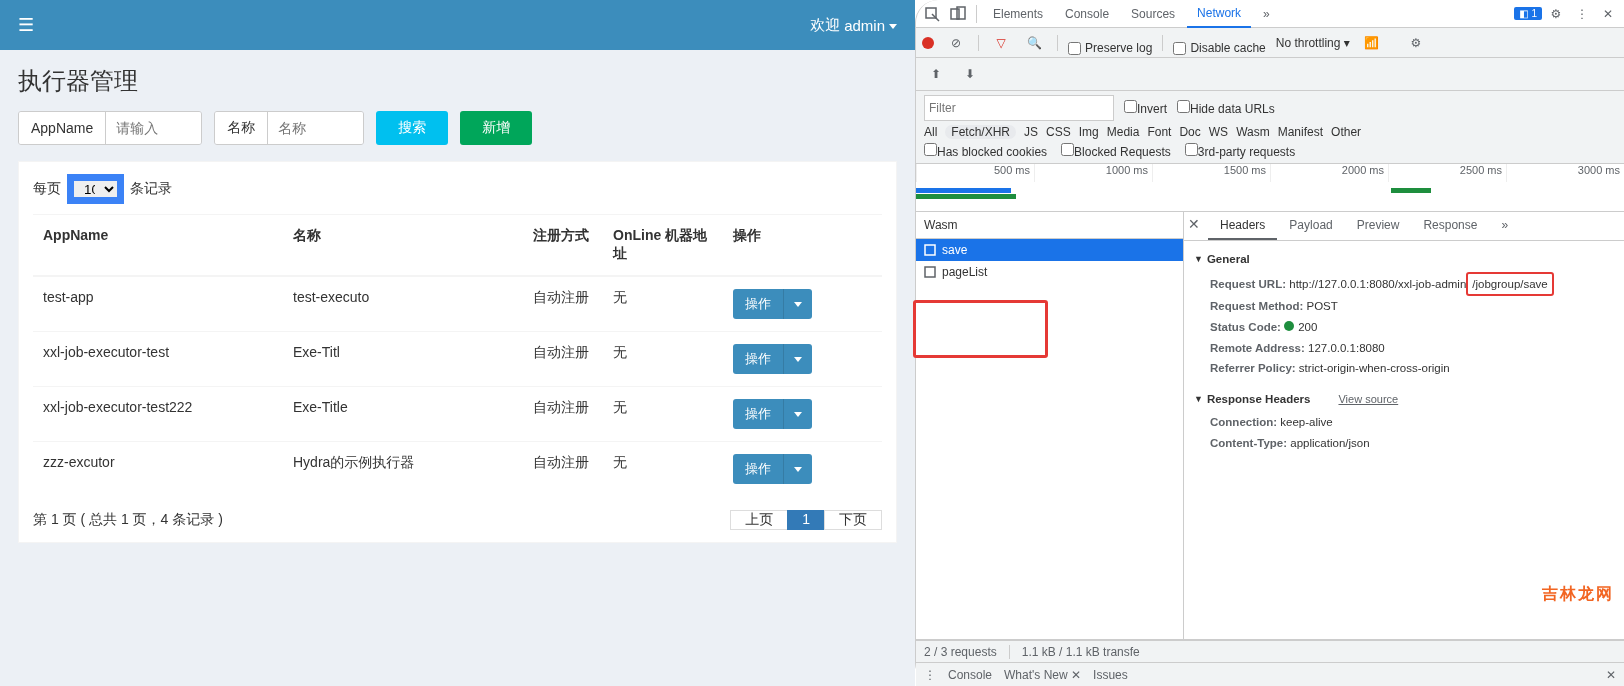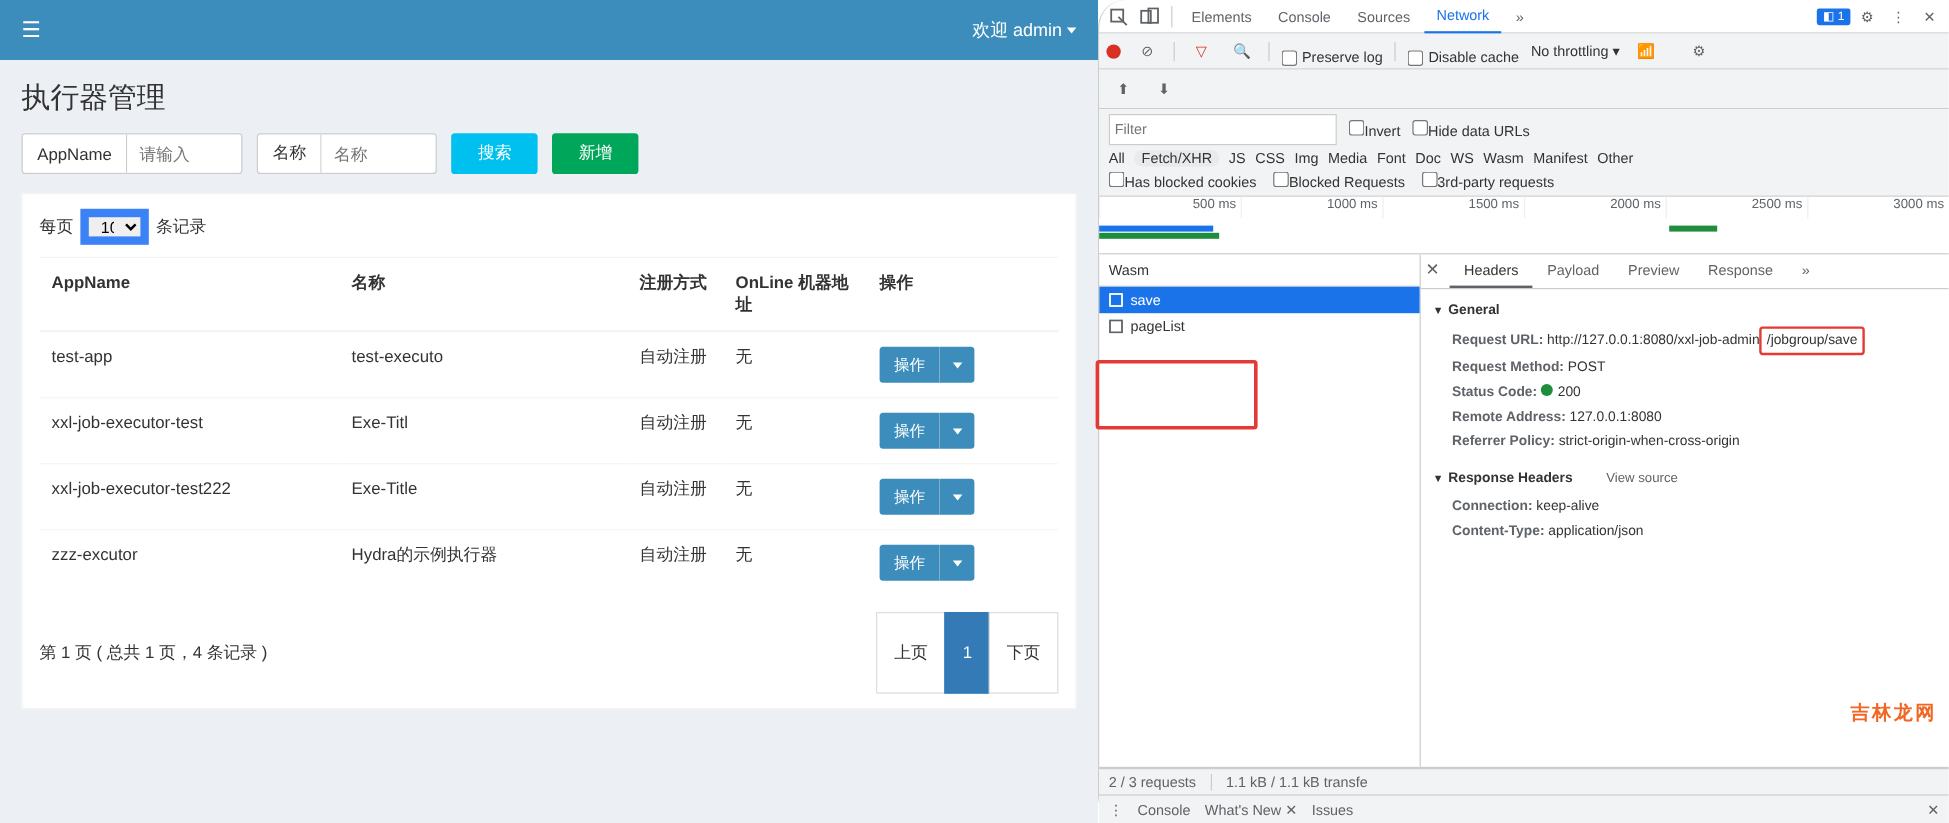"View source" .view-src { text-decoration: none -> underline }
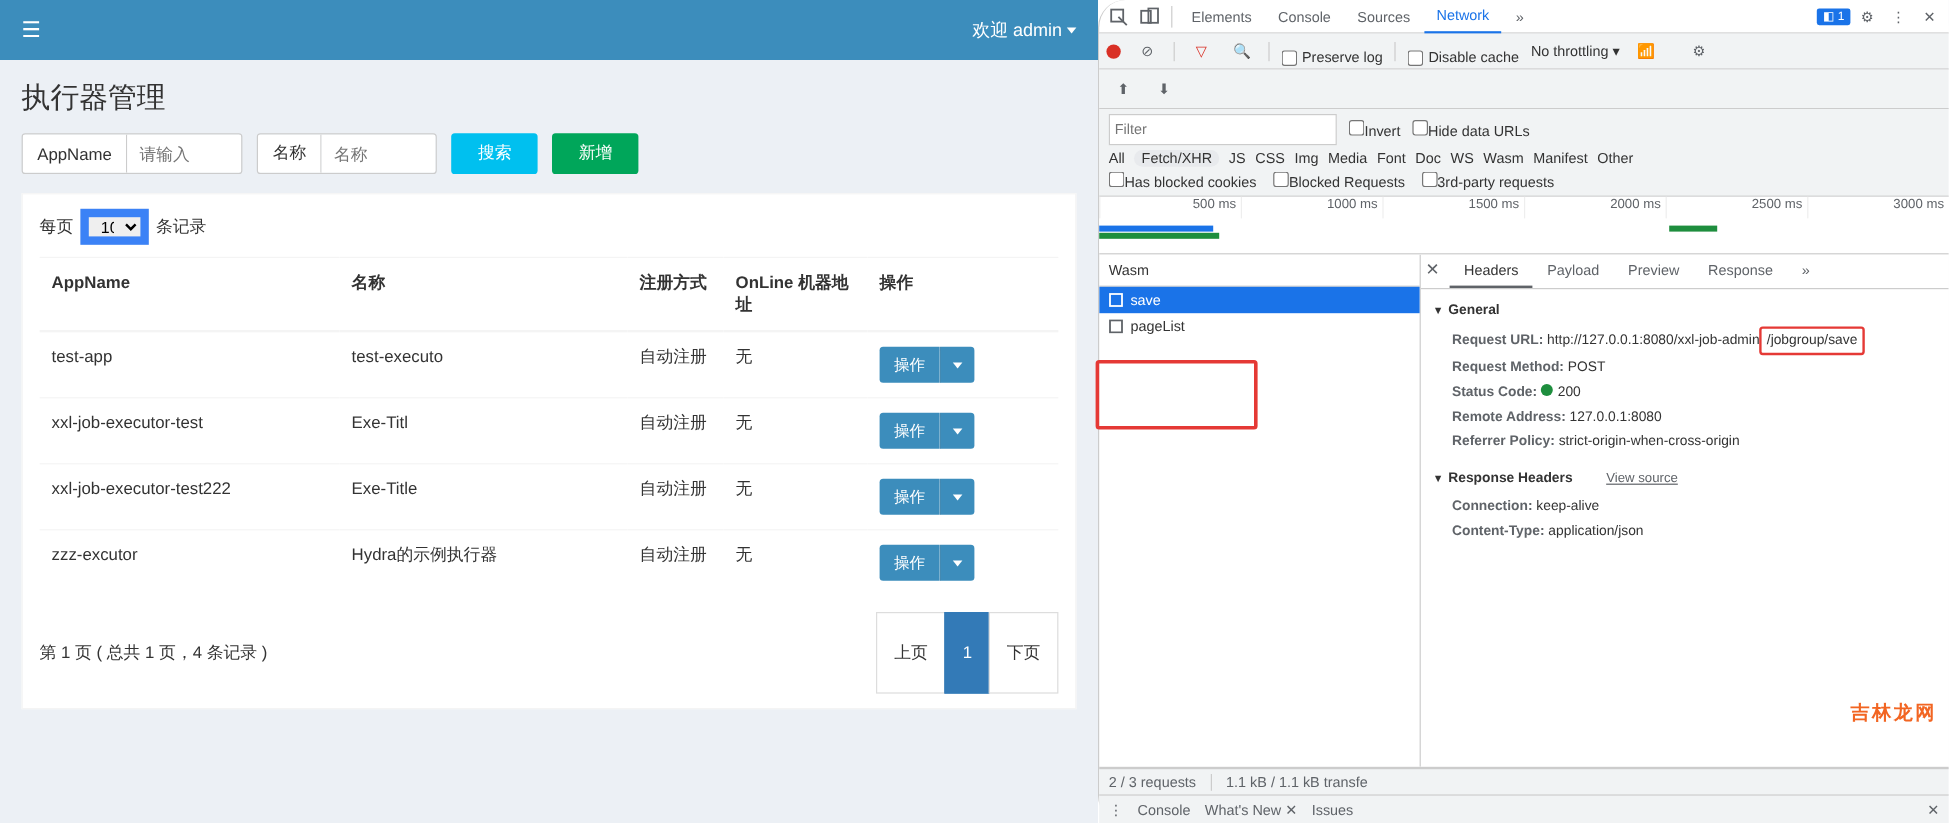"上页" .pager .pg { padding: 24px 14px -> 0 14px }
